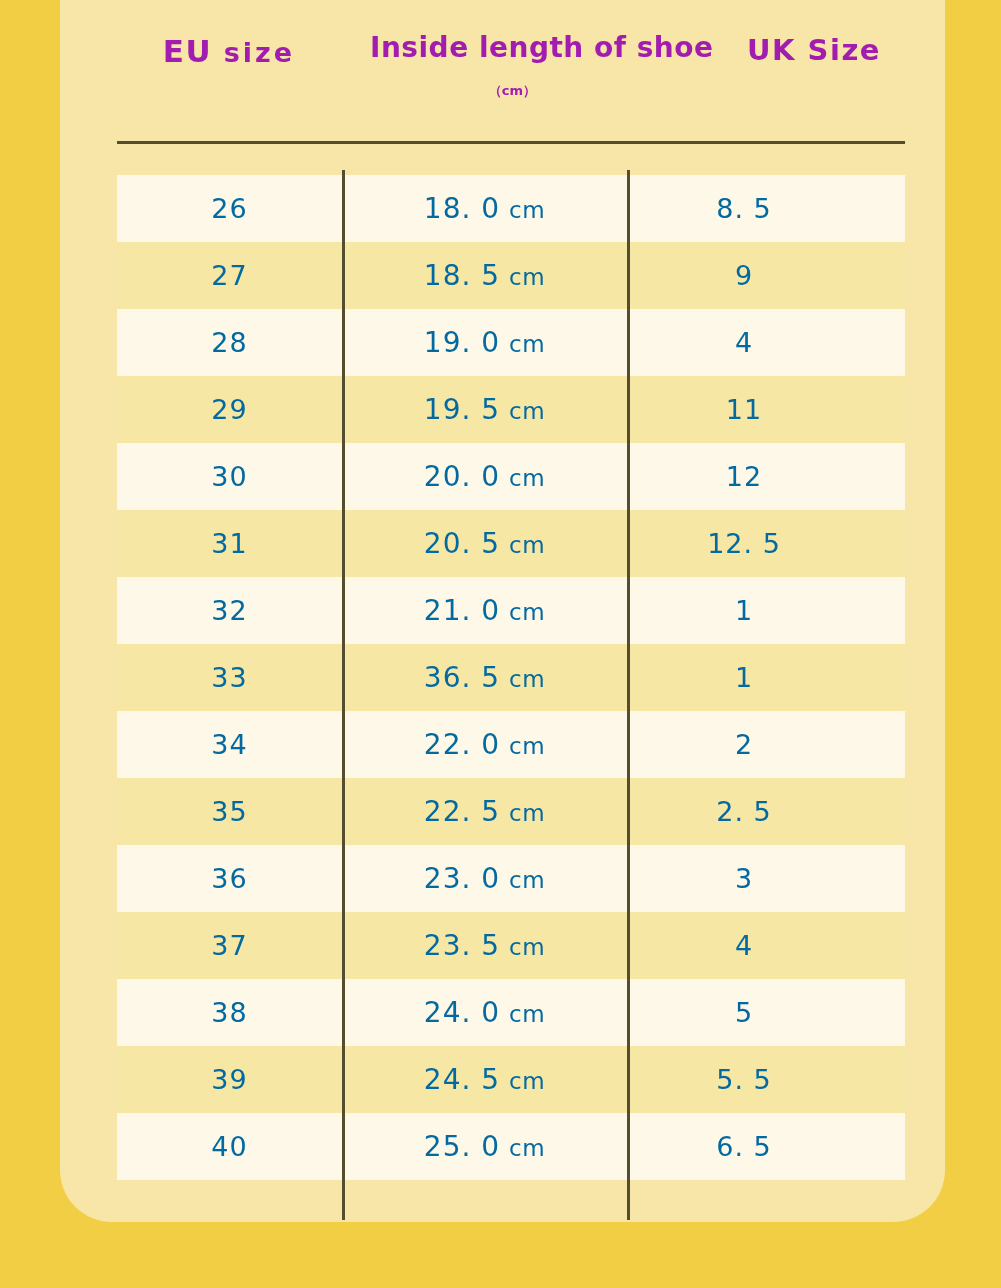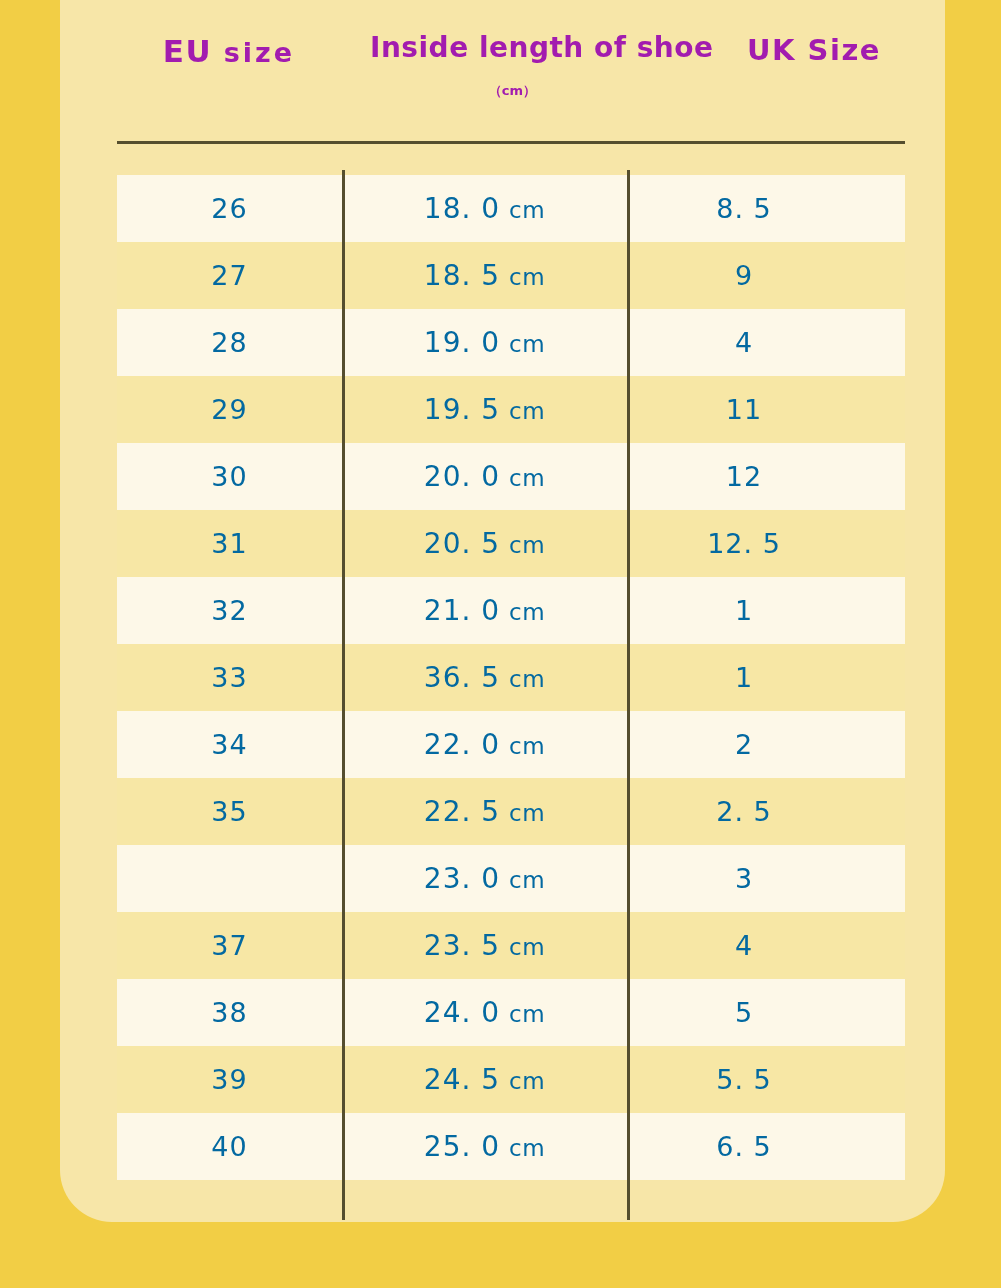"36" div.cell { html: none -> <div>36</div> }
